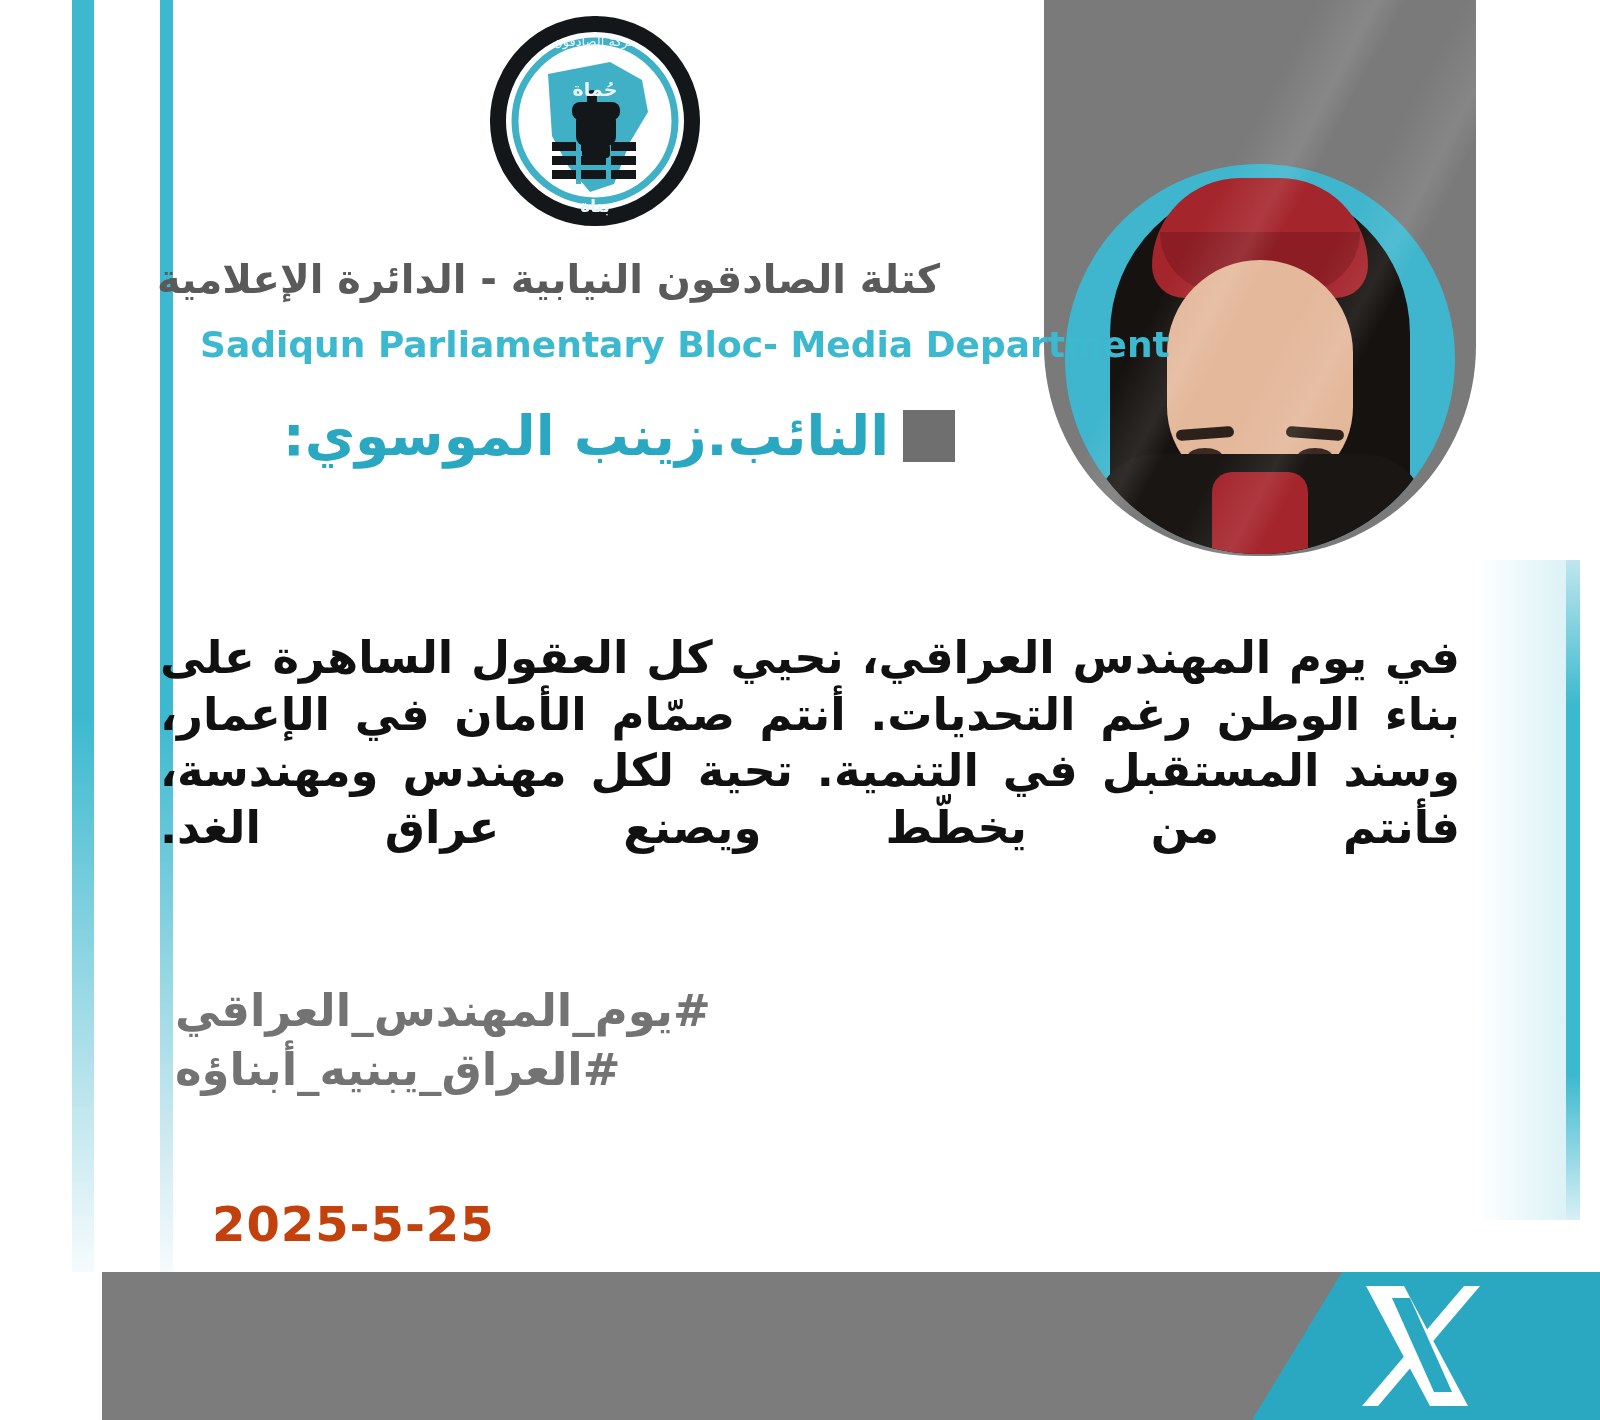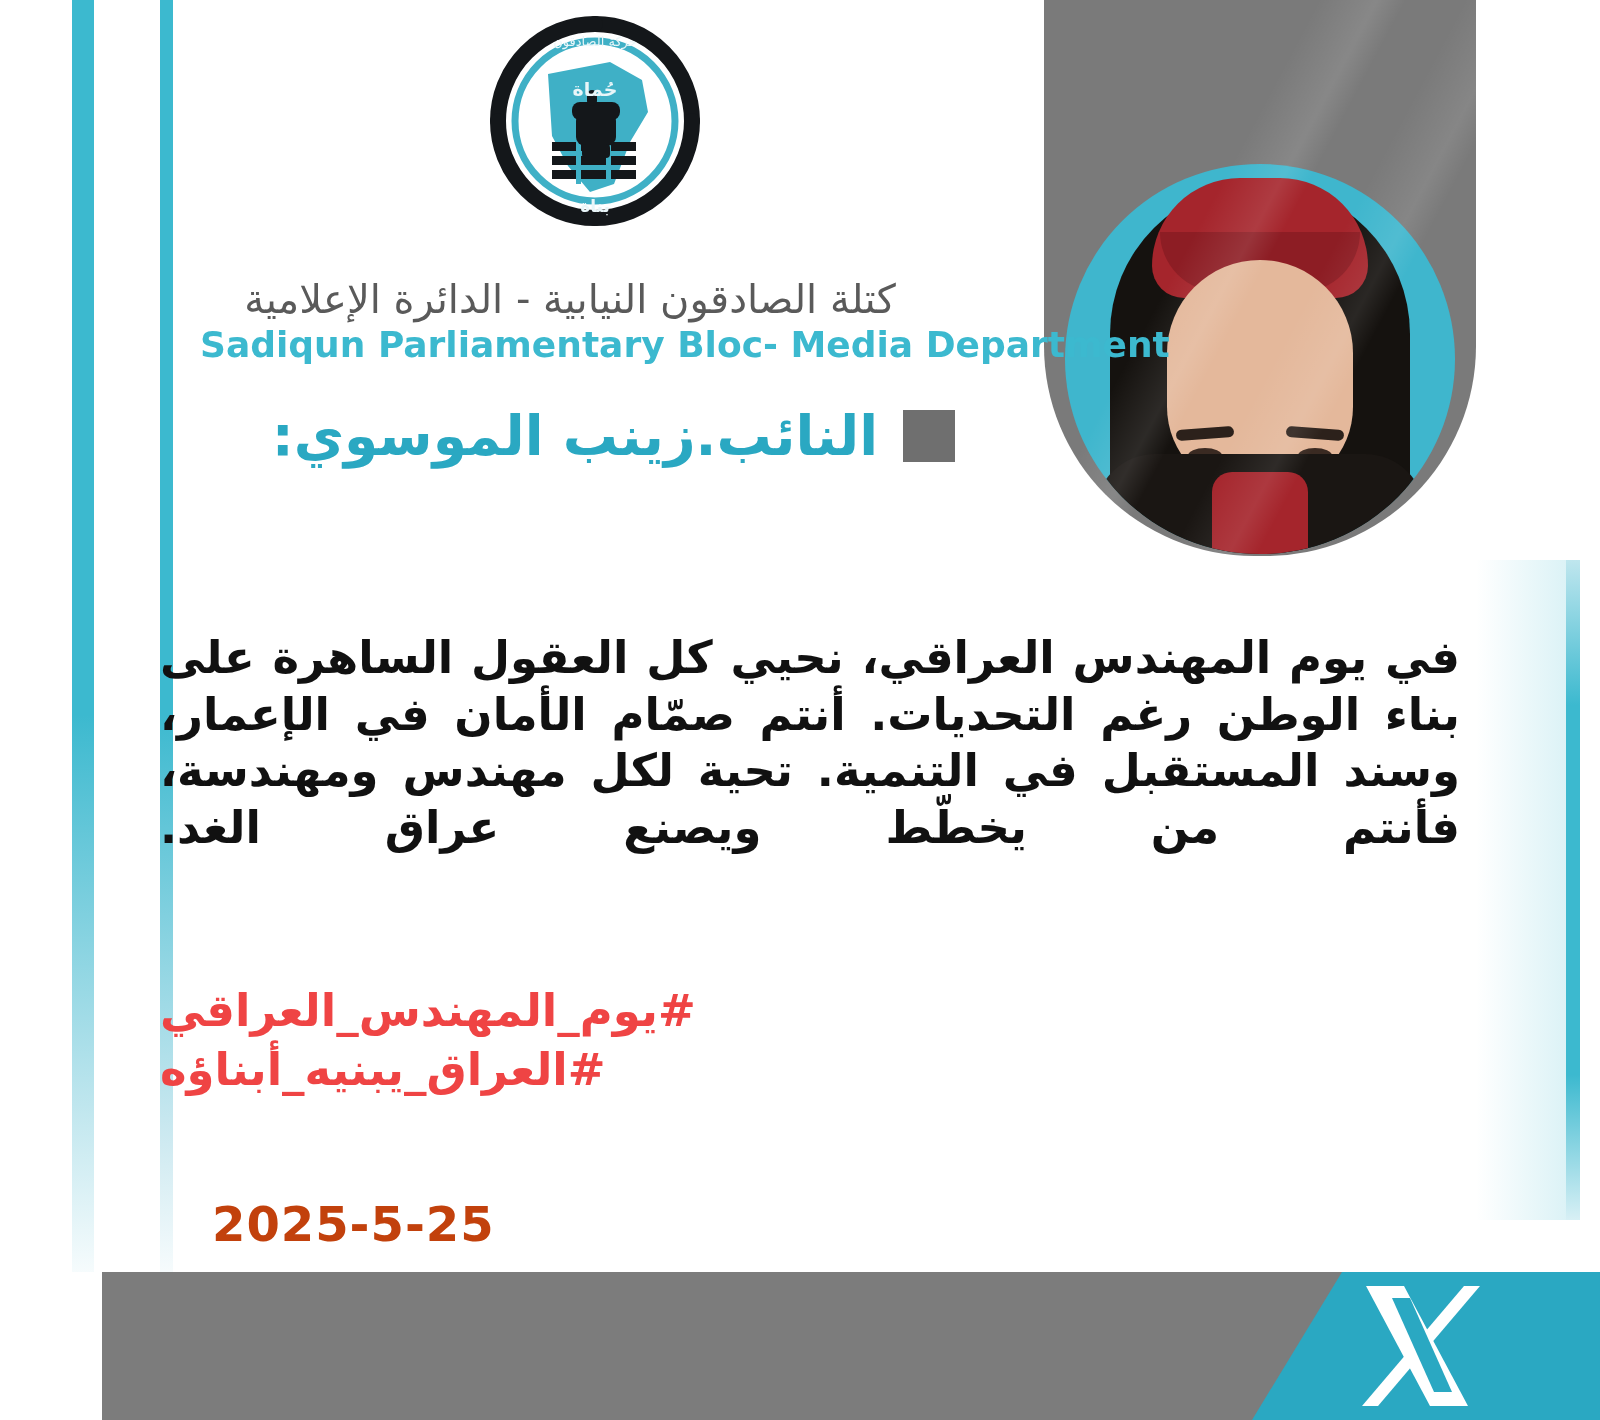"كتلة الصادقون النيابية - الدائرة" .org-ar { font-weight: 400 -> 700; margin-top: 20px -> none }
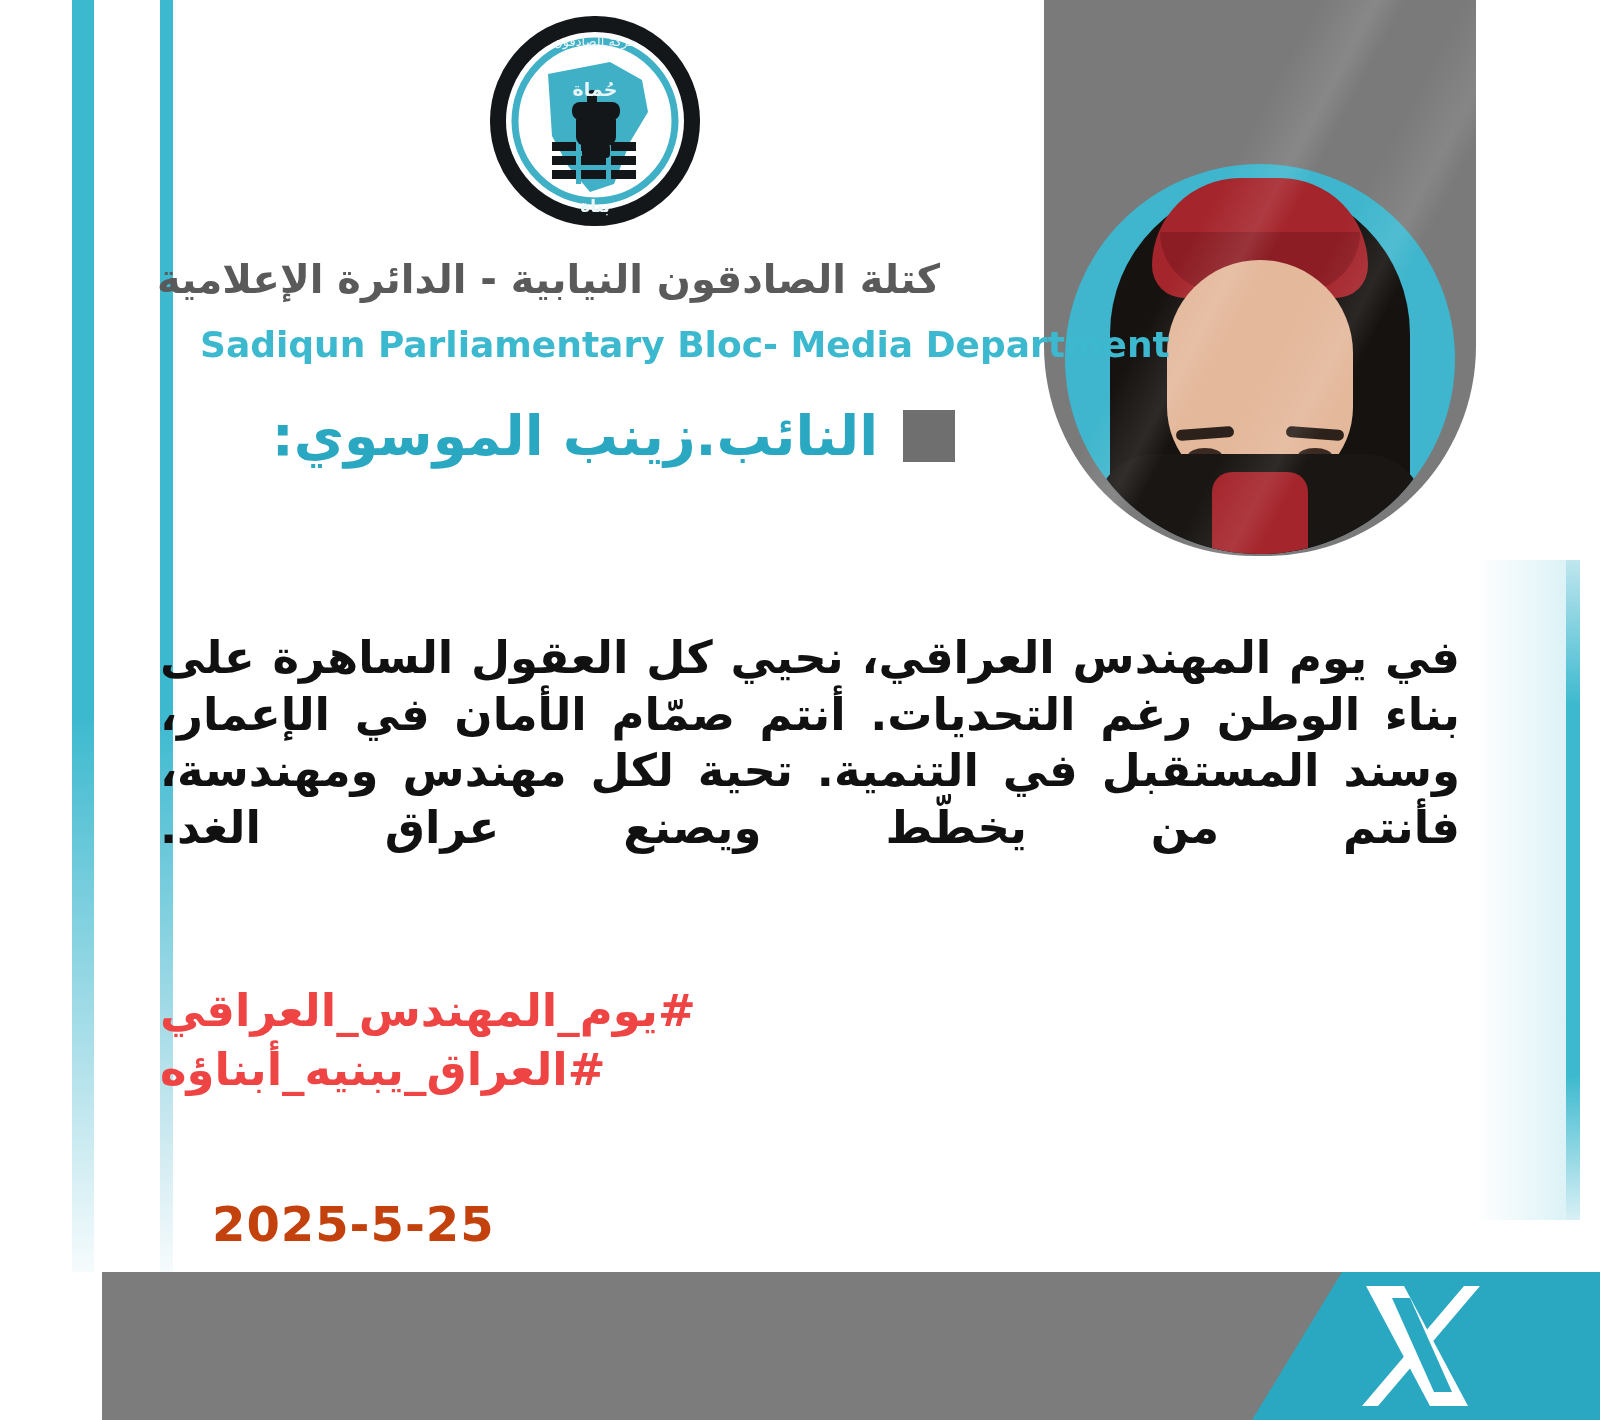"النائب.زينب الموسوي:" .name-row { gap: 25px -> 14px }
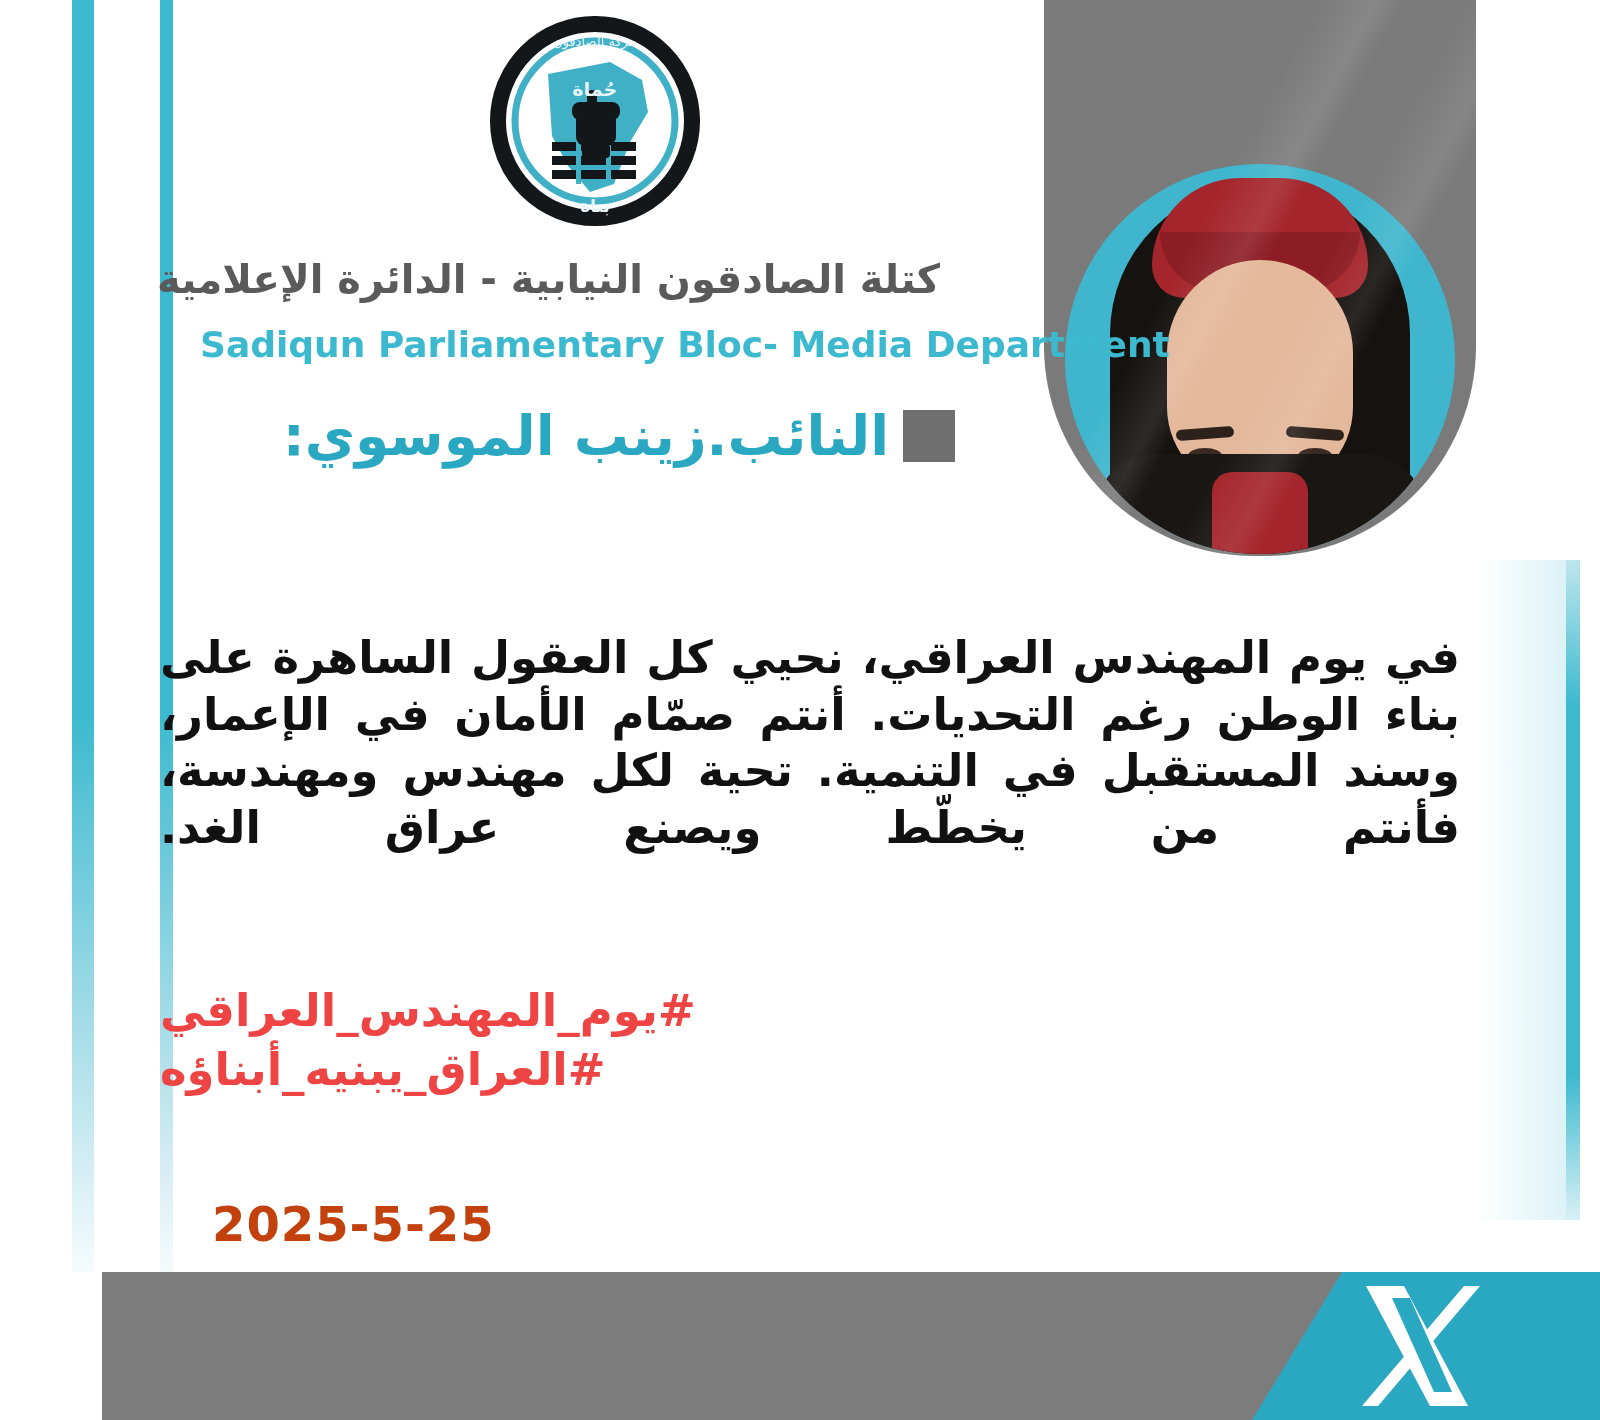"#يوم_المهندس_العراقي" .hashtags { color: #ef4444 -> #737373; right: 140px -> 125px }
